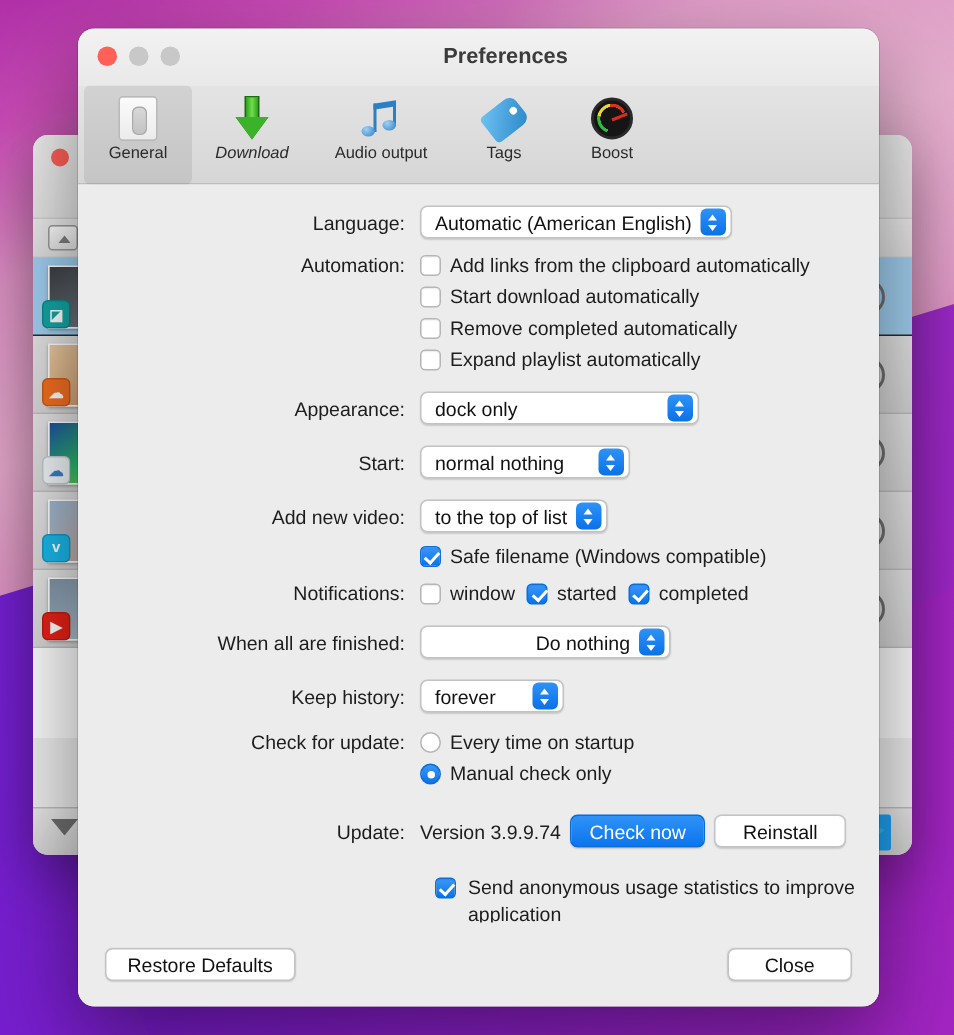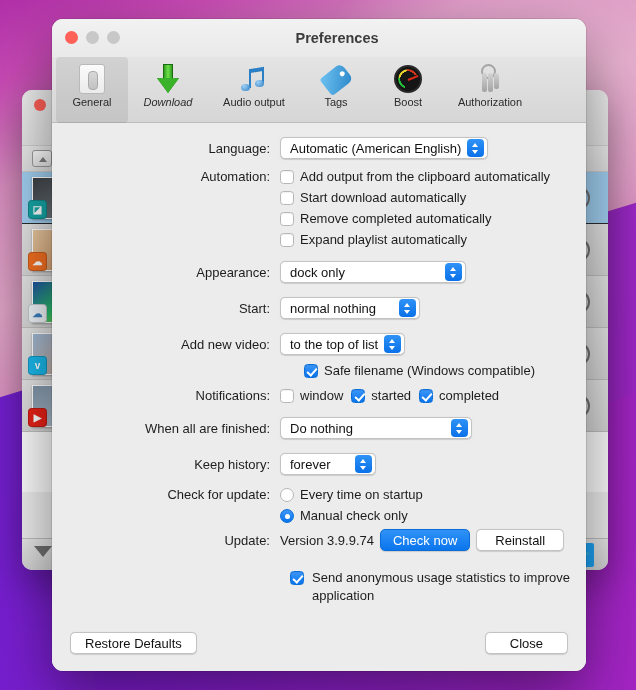"Authorization" div.tool { html: <div> <div> <div> <div></div> <div></div> <div></div> <div></div> </div> </div> <div>Authorization</div> </div> -> none }
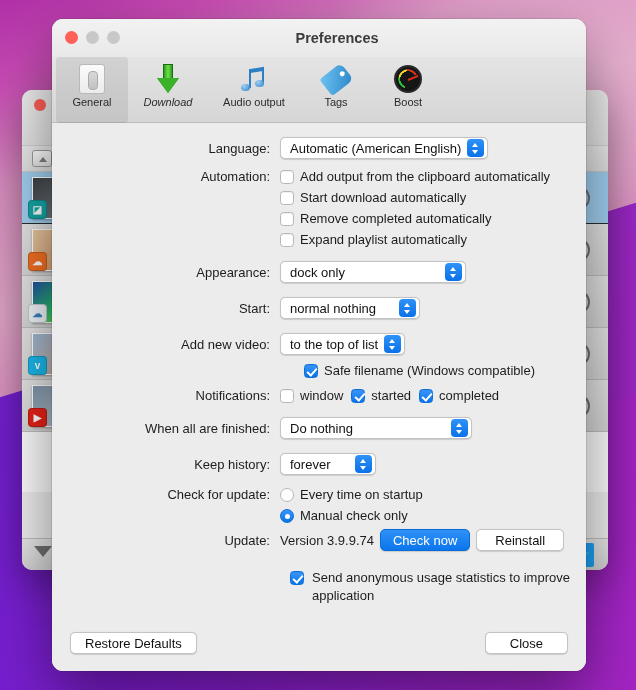"Add output from the clipboard" span { text: output -> links }
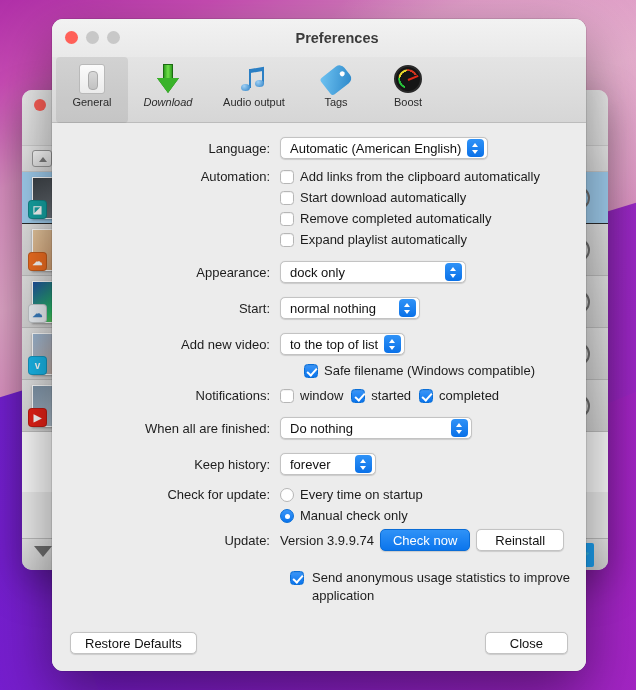"Safe filename (Windows compatible)" div.row { padding-left: 24px -> none }
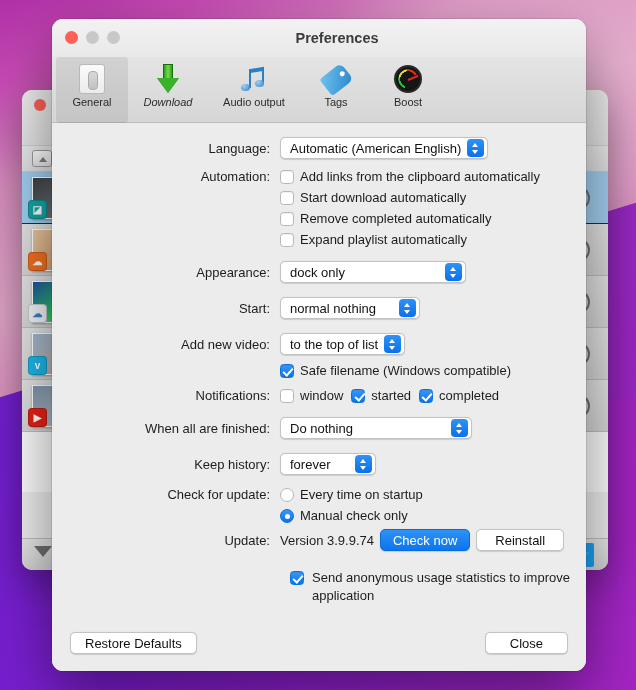"Do nothing" div.popup { justify-content: space-between -> flex-end; width: 192px -> 167px }
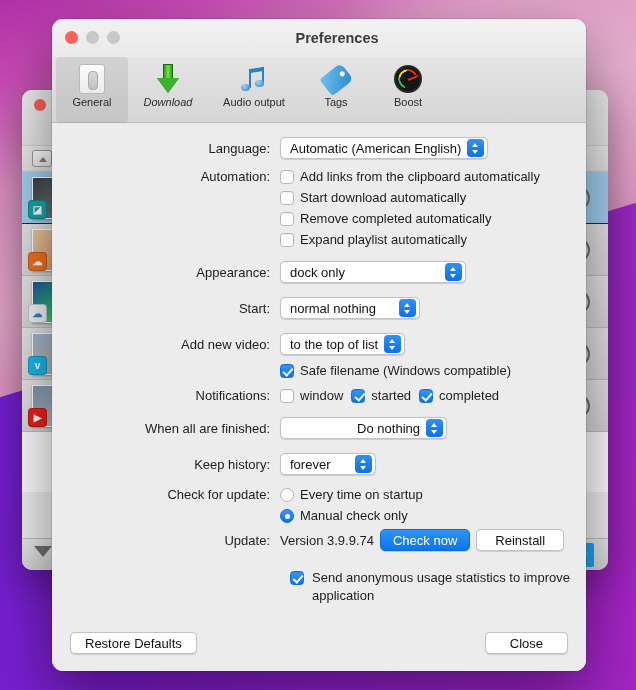"Manual check only" div.row { margin-bottom: 6px -> 20px }
